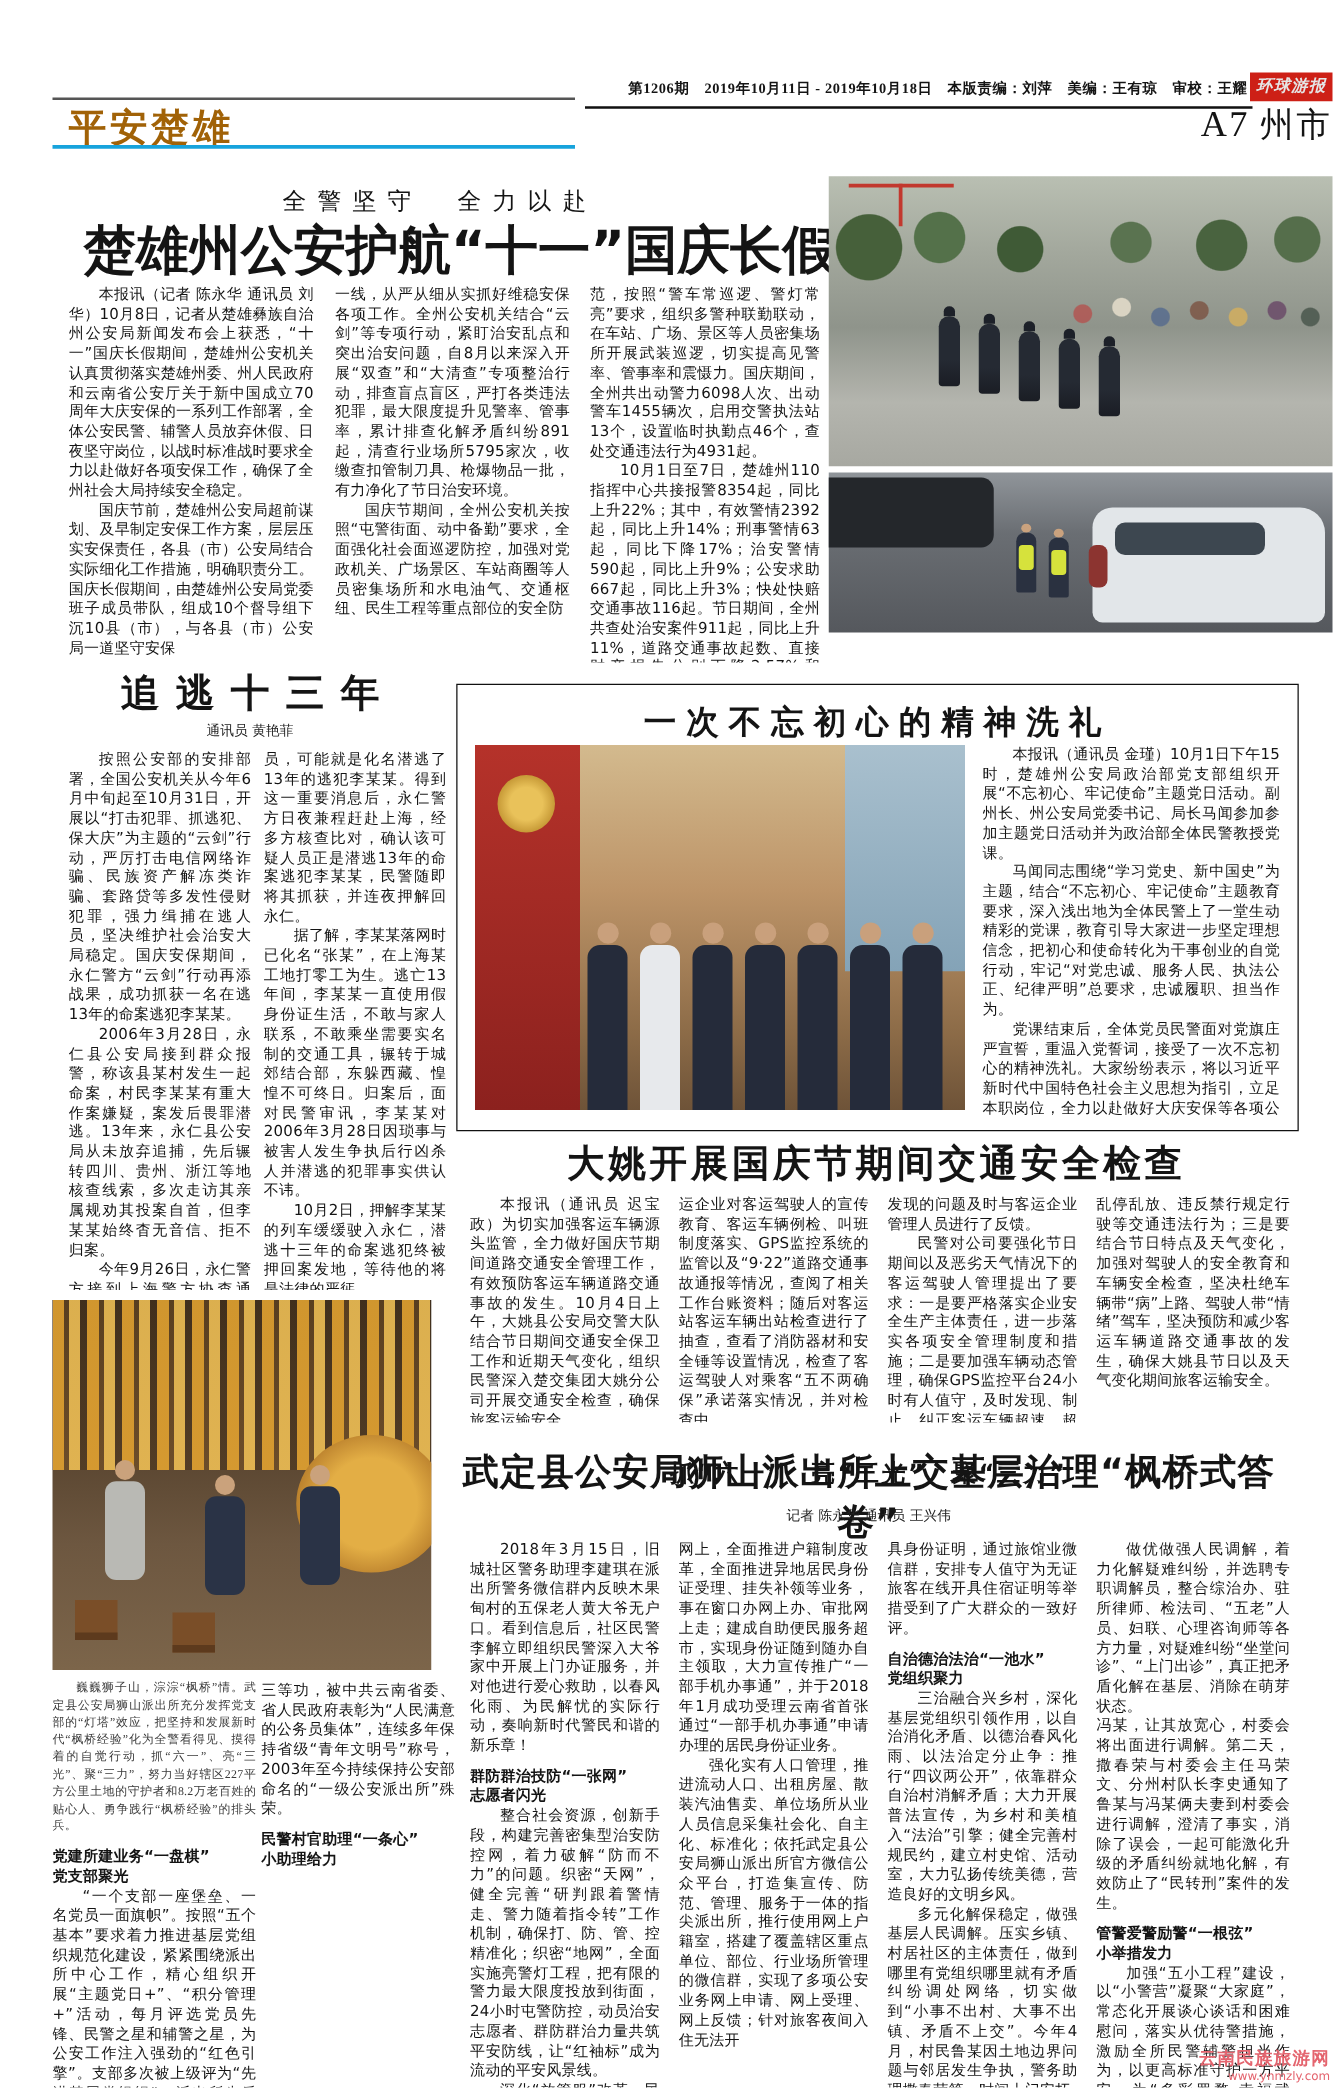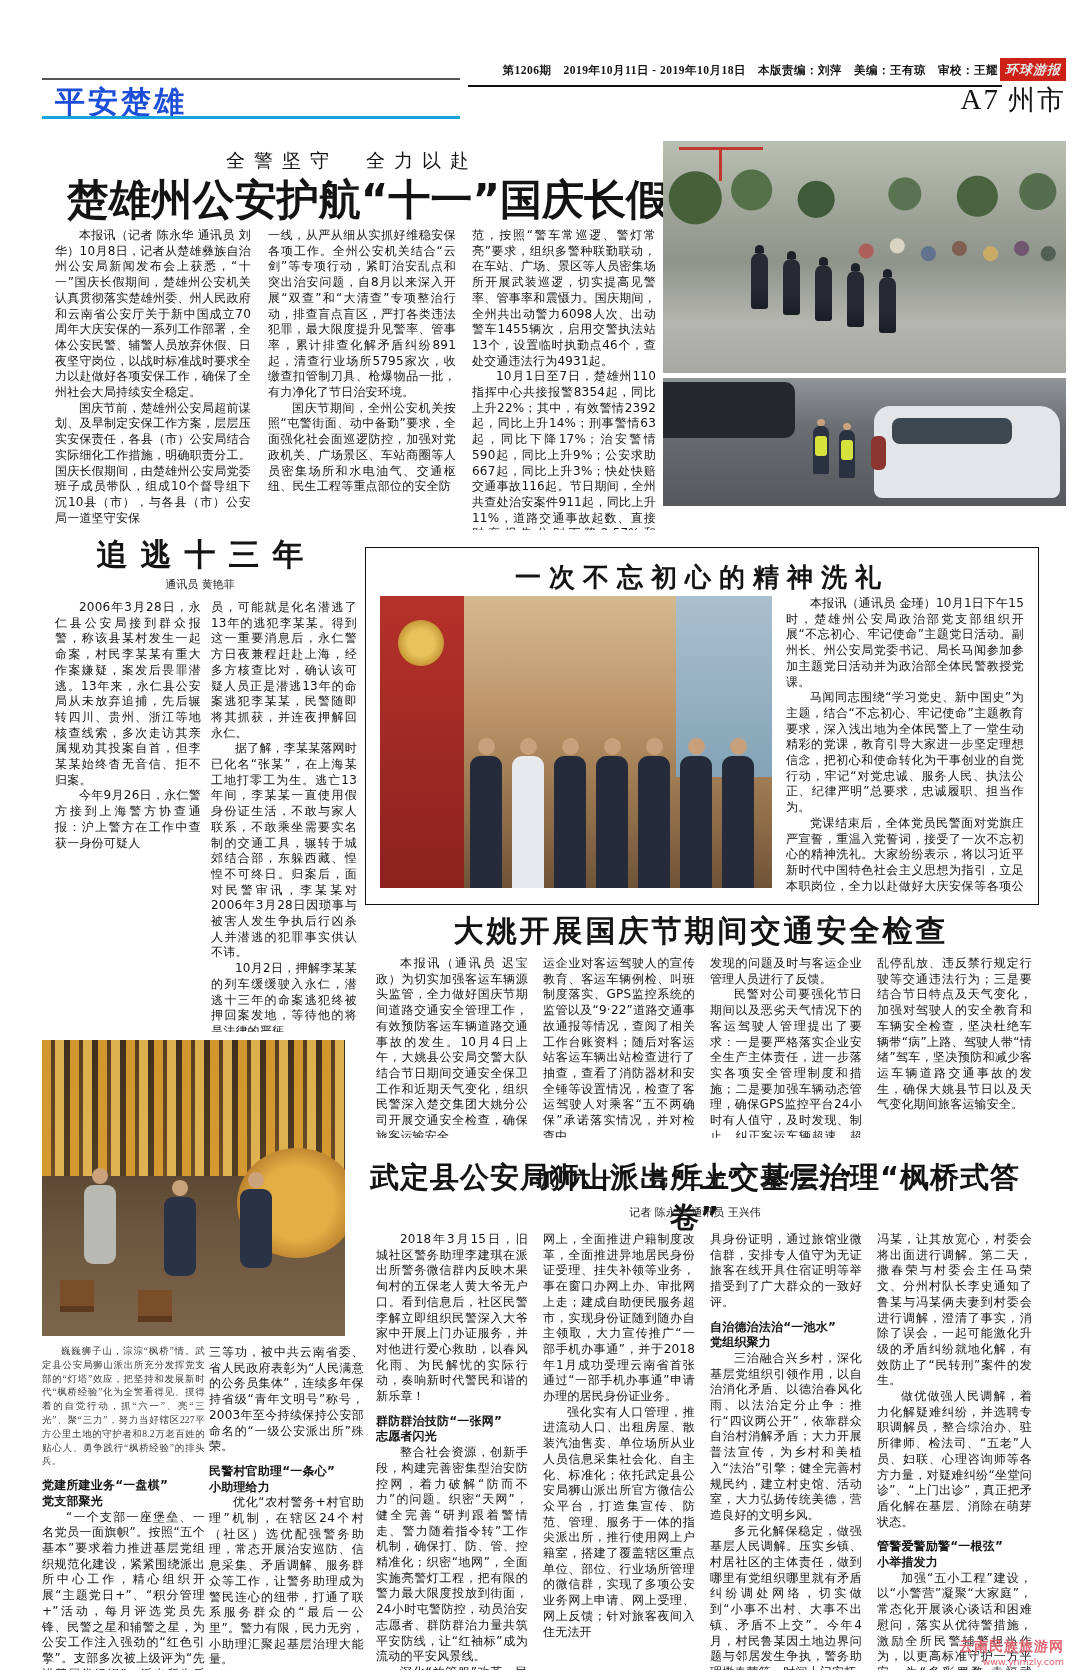"平安楚雄" .masthead { color: #1d4ed8 -> #a16207 }
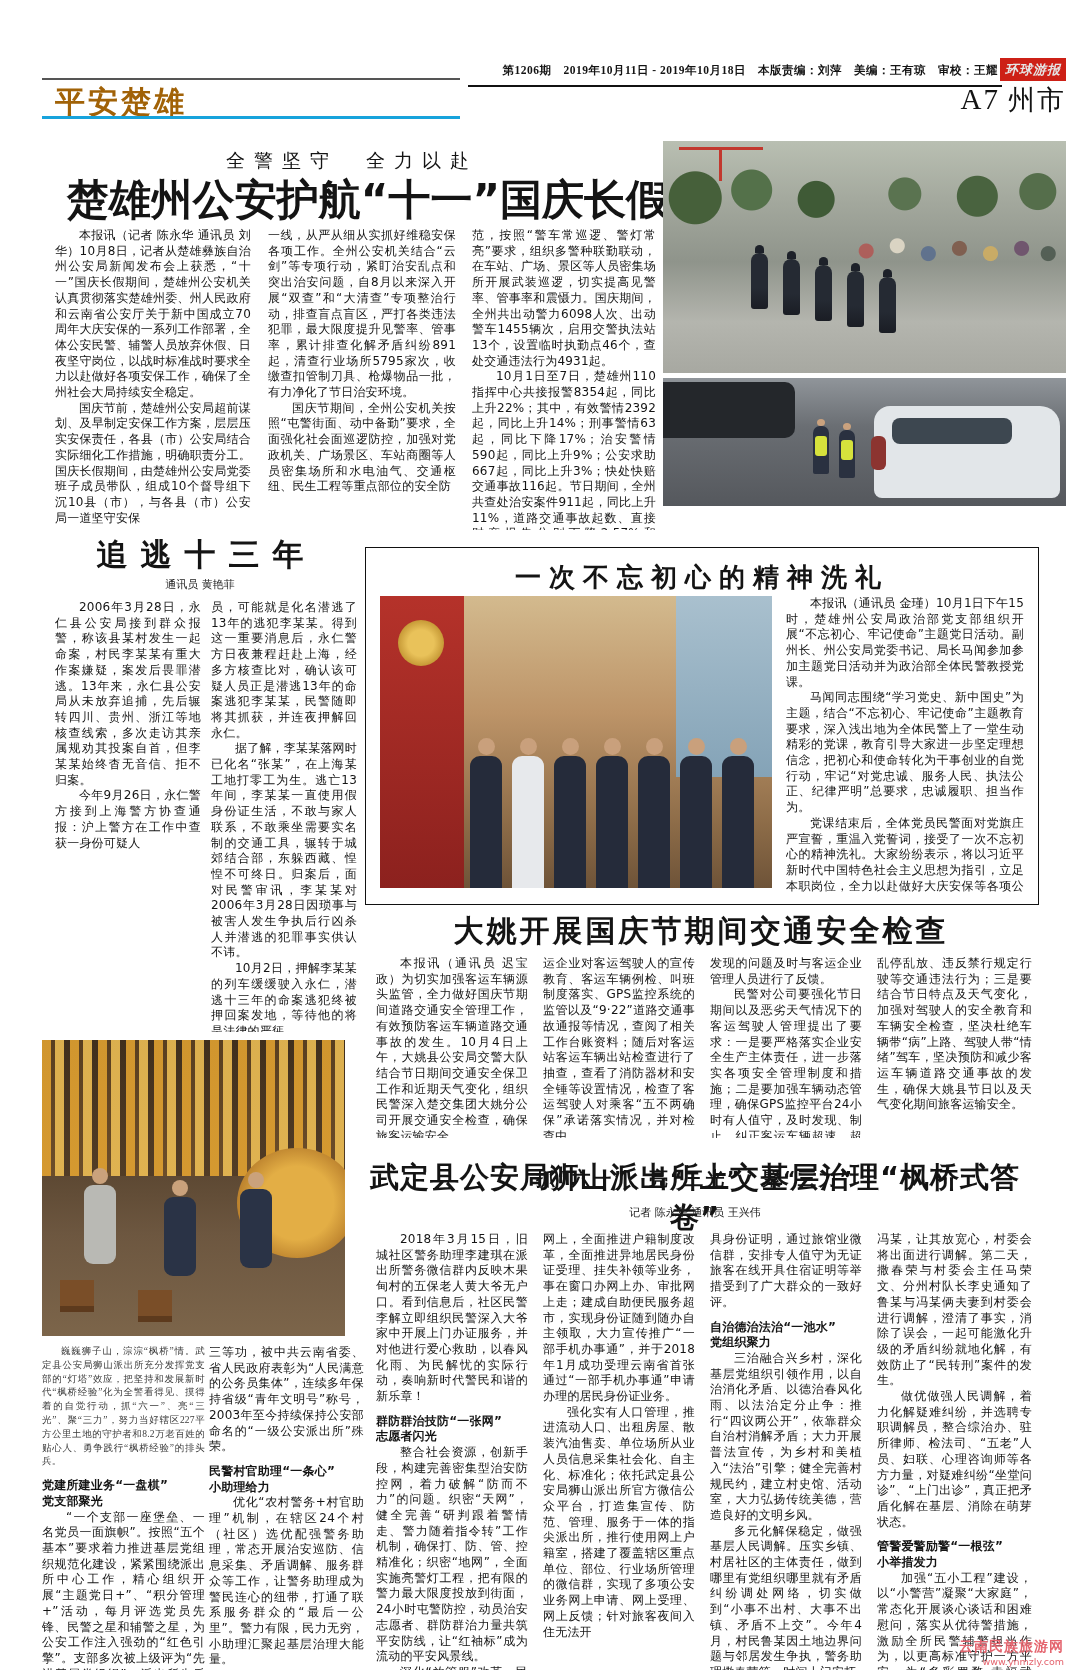"按照公安部的安排部署，全国公安机关从今年6月中旬起至10月31日，开展以“打击犯" p.para { html: none -> <p>按照公安部的安排部署，全国公安机关从今年6月中旬起至10月31日，开展以“打击犯罪、抓逃犯、保大庆”为主题的“云剑”行动，严厉打击电信网络诈骗、民族资产解冻类诈骗、套路贷等多发性侵财犯罪，强力缉捕在逃人员，坚决维护社会治安大局稳定。国庆安保期间，永仁警方“云剑”行动再添战果，成功抓获一名在逃13年的命案逃犯李某某。</p> }
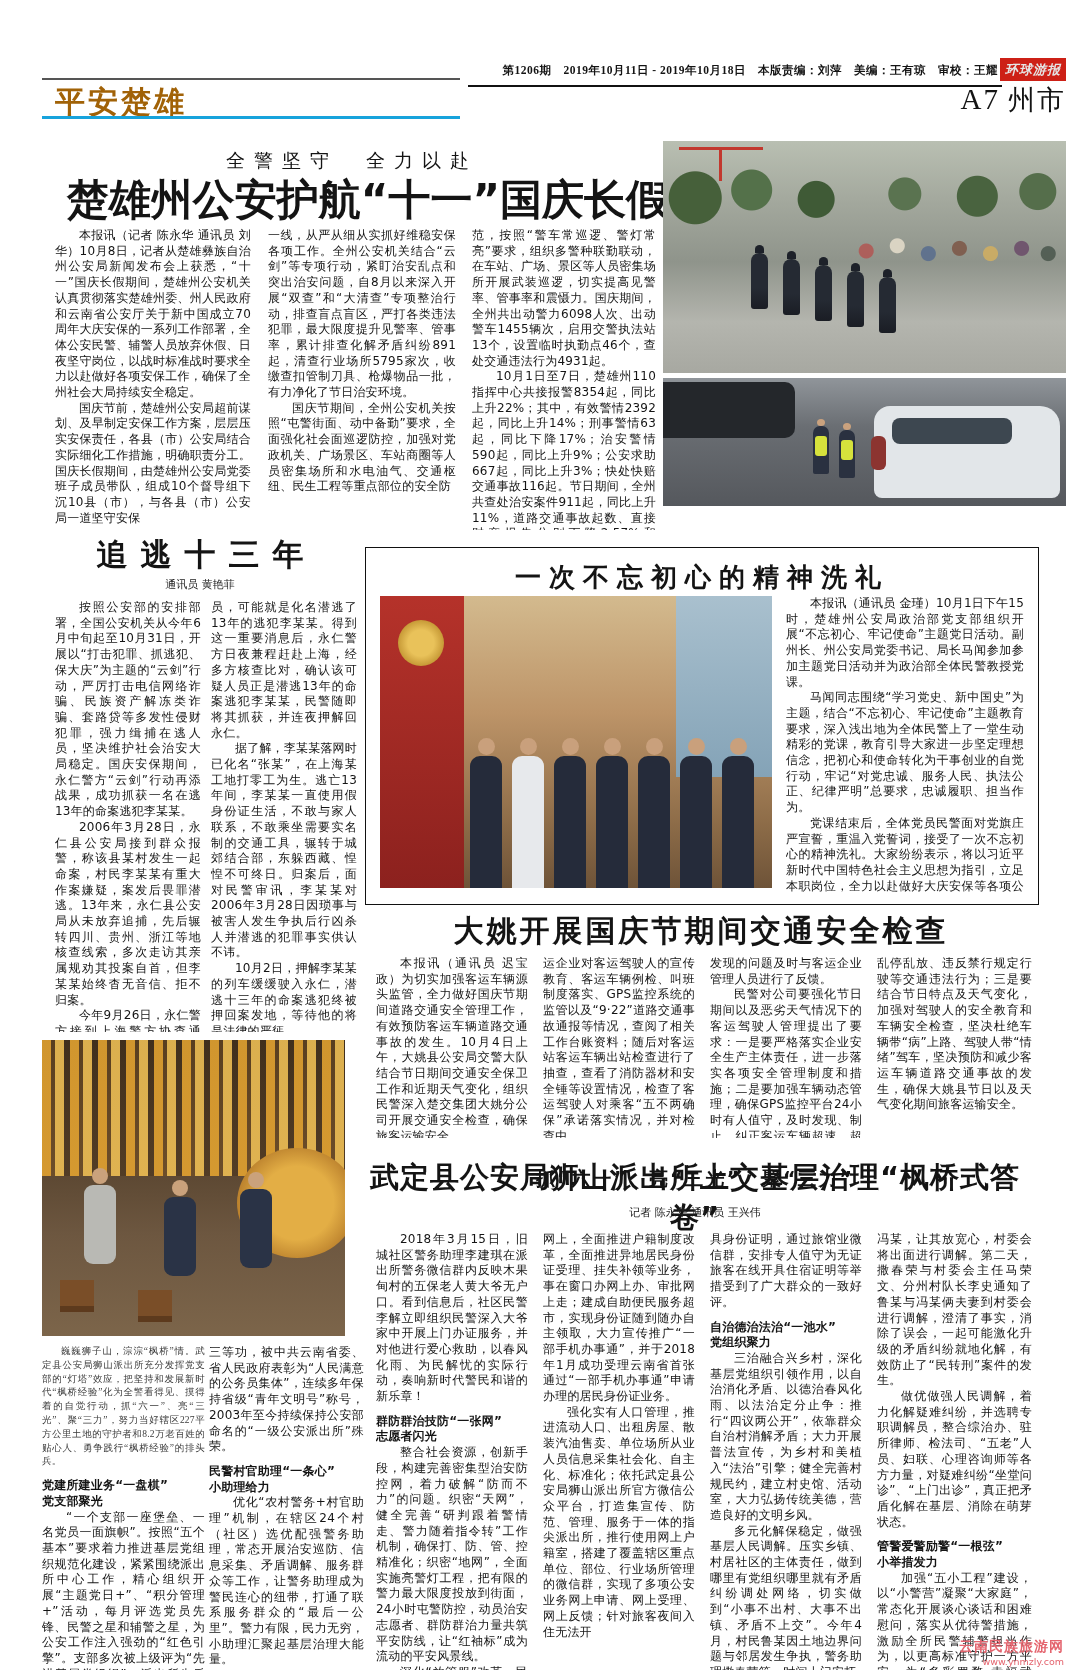"冯某，让其放宽心，村委会将出面进行调解。第二天，撒春荣与村委会主任马荣文、分州村" p.para { order: before "做优做强人民调解，着力化解疑难纠纷，并选聘专职调解员，整合综治办、驻所律师、检法" -> after "做优做强人民调解，着力化解疑难纠纷，并选聘专职调解员，整合综治办、驻所律师、检法" }
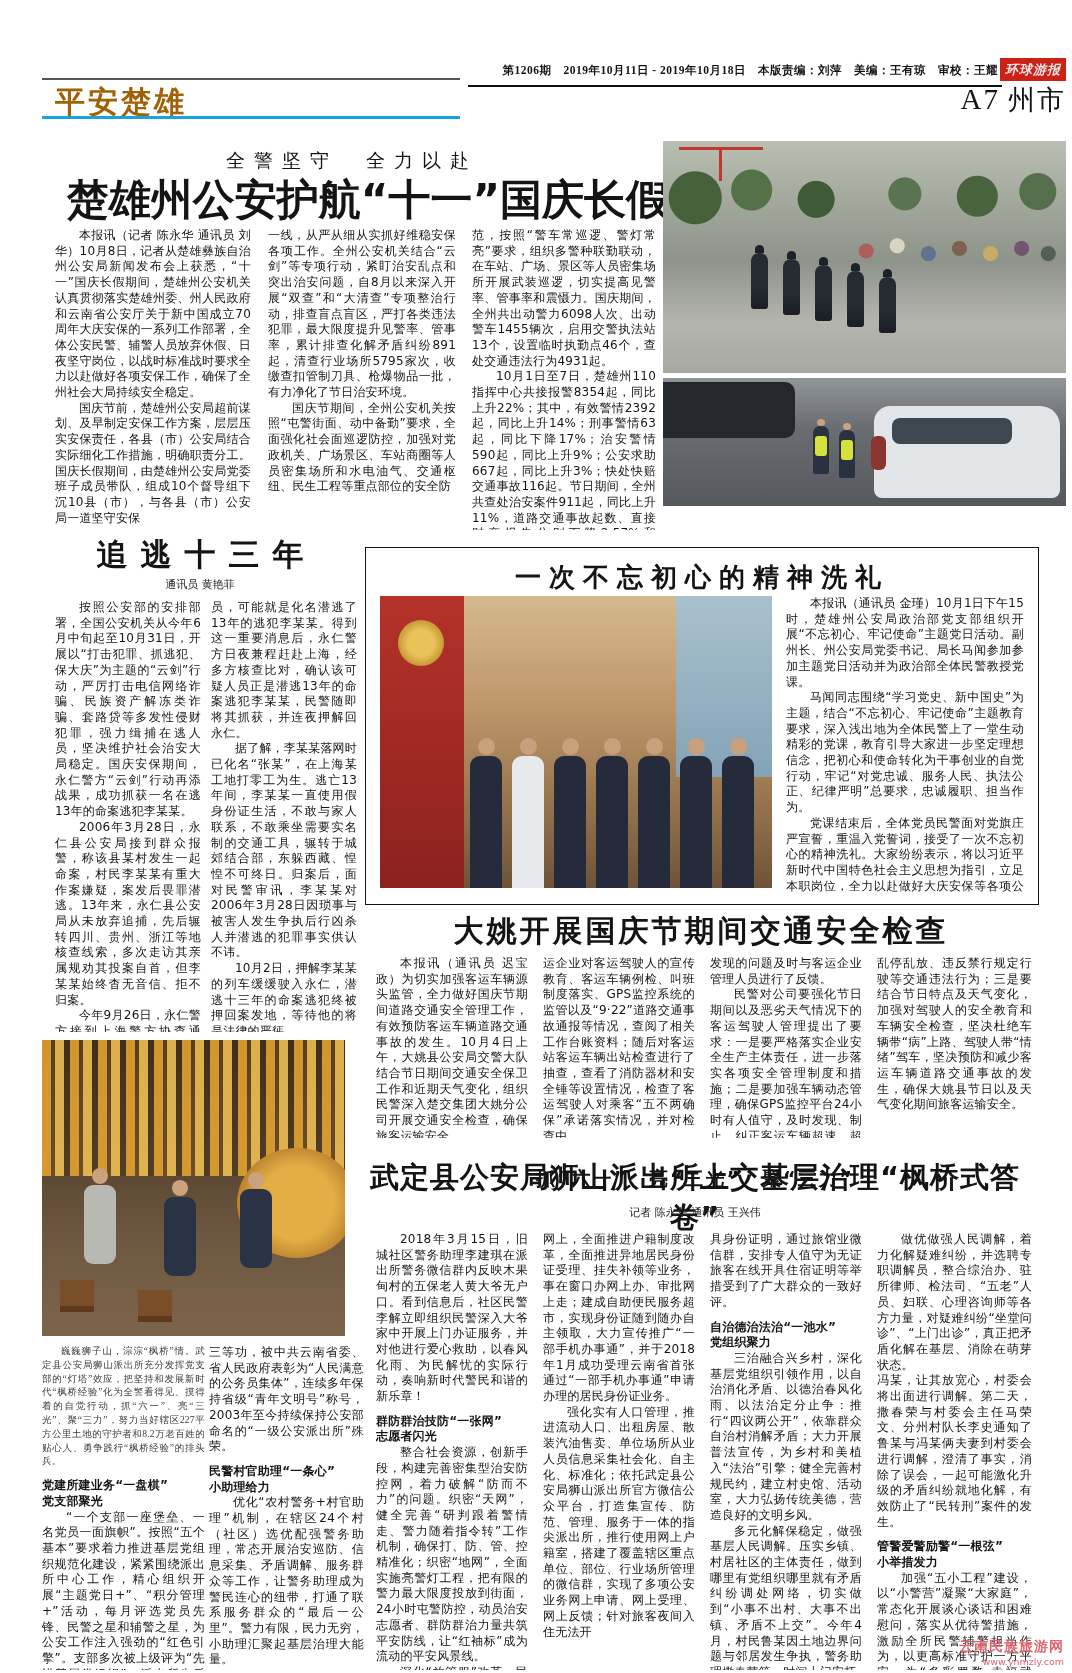"优化“农村警务+村官助理”机制，在辖区24个村（社区）选优配强警务助理，常态开展" p.para { html: <p>优化“农村警务+村官助理”机制，在辖区24个村（社区）选优配强警务助理，常态开展治安巡防、信息采集、矛盾调解、服务群众等工作，让警务助理成为警民连心的纽带，打通了联系服务群众的“最后一公里”。警力有限，民力无穷，小助理汇聚起基层治理大能量。</p> -> none }
